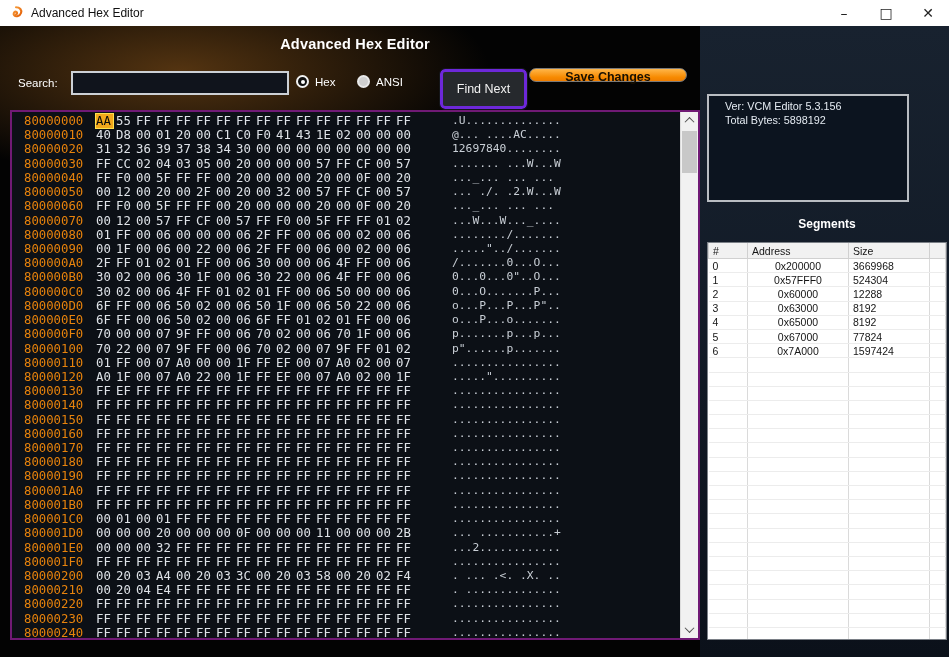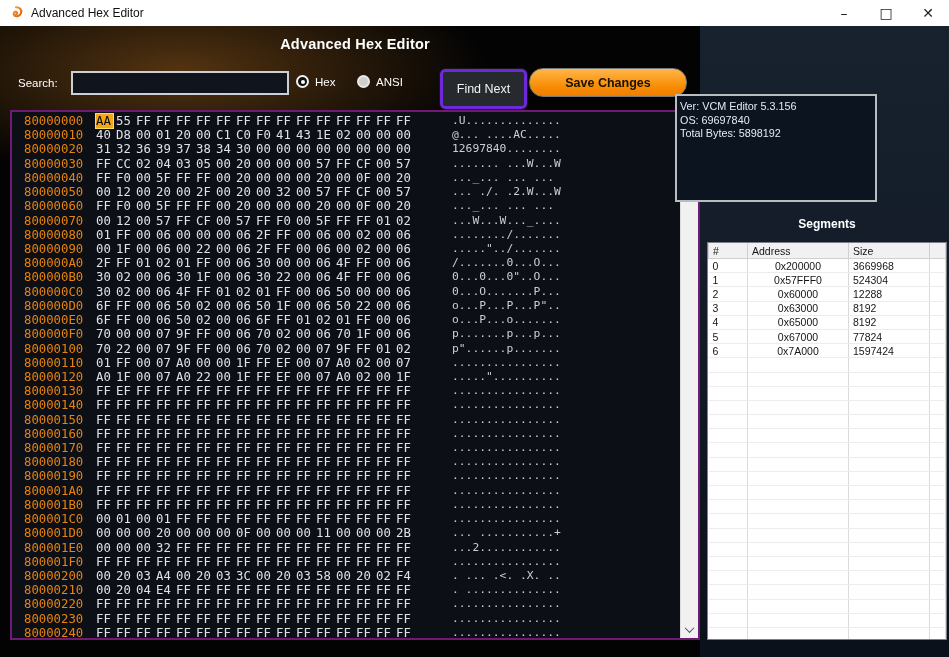"Save Changes" .btn-save { height: 29px -> 14px }
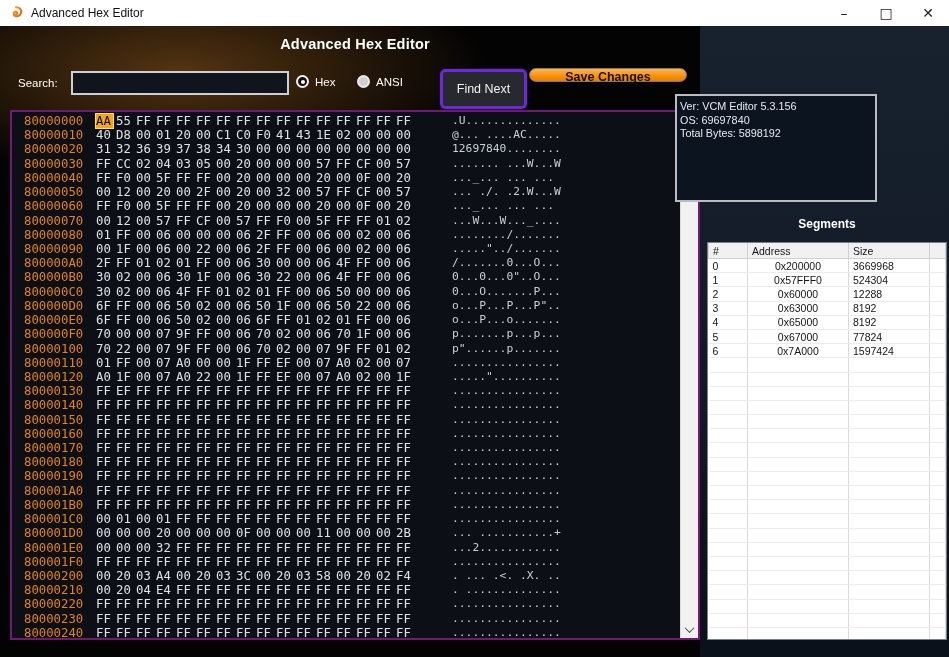"Ver: VCM Editor 5.3.156" .fi-box { left: 675px -> 707px; padding: 4px 3px -> 4px 16px }
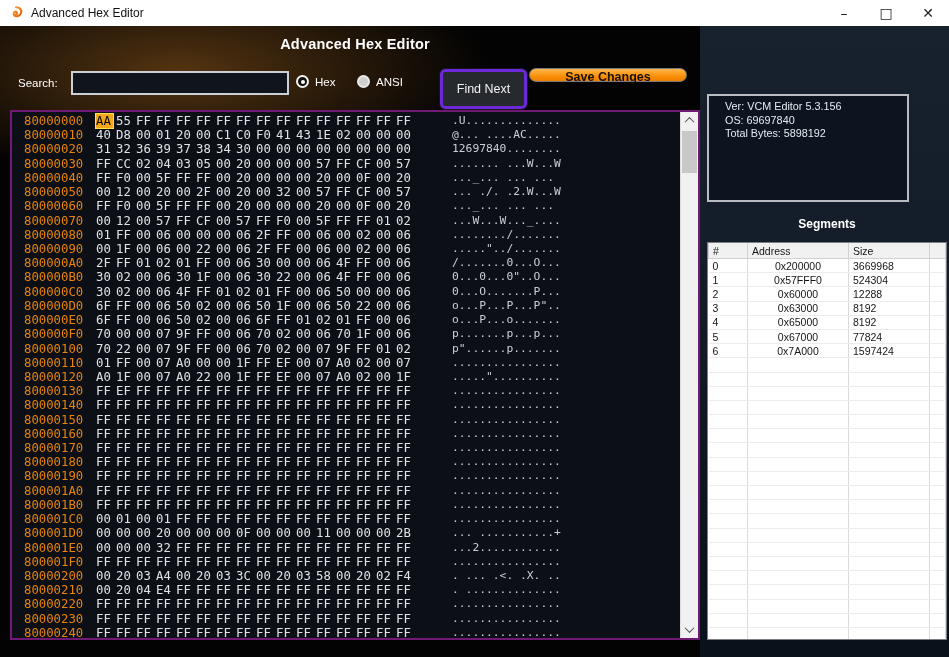"OS: 69697840" div { html: <div>OS: 69697840</div> -> none }
